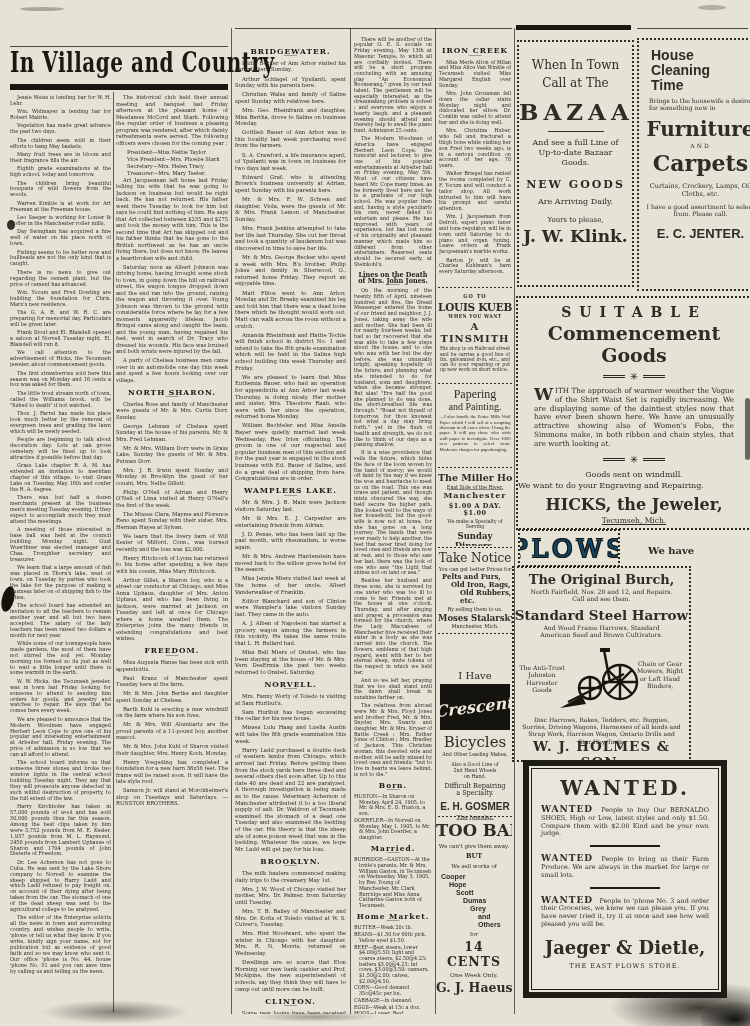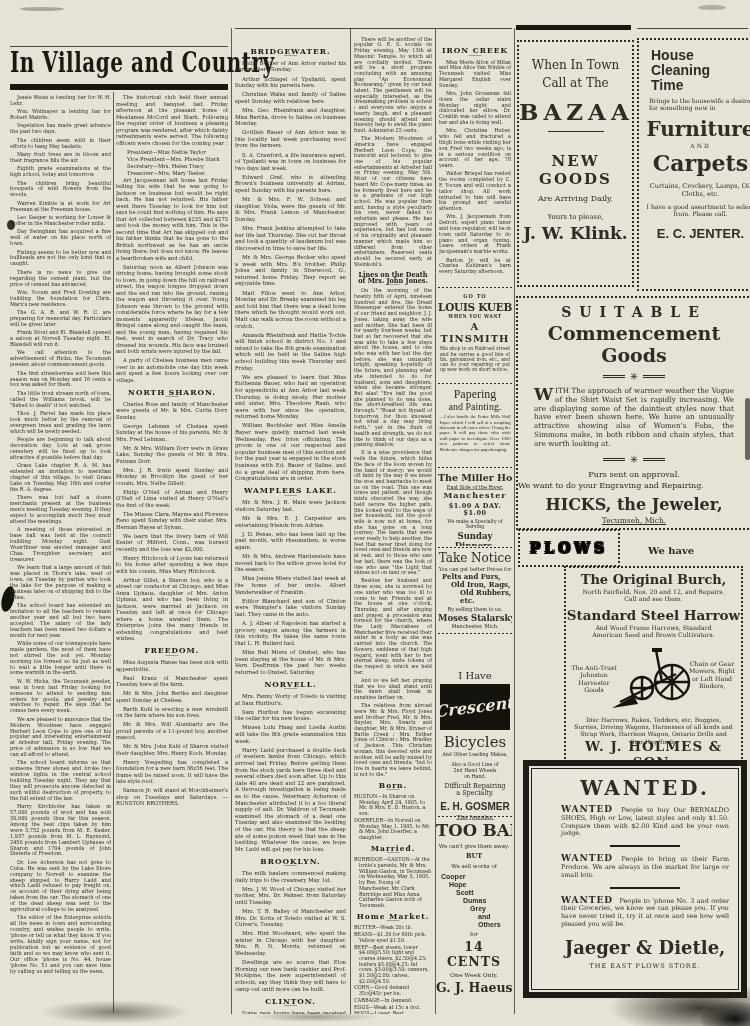"And see a full Line" div.bz-body { html: none -> <div>And see a full Line of Up-to-date Bazaar Goods.</div> }
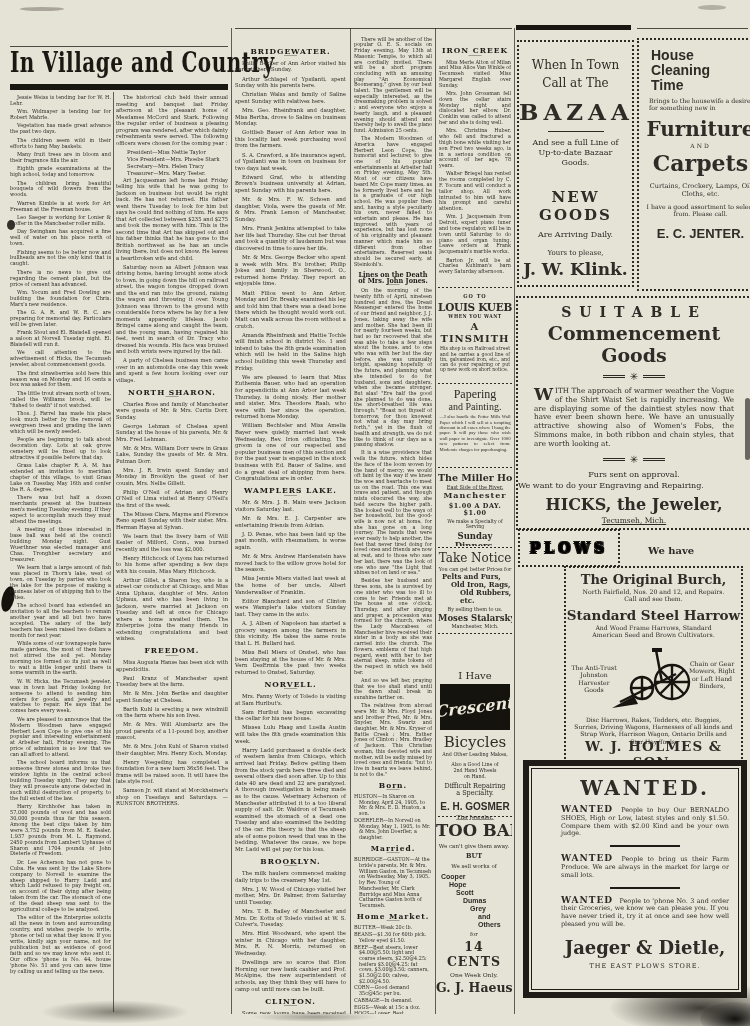"NEW GOODS" .bz-new { font-size: 15px -> 11px; margin: 20px 0 4px -> 10px 0 4px }
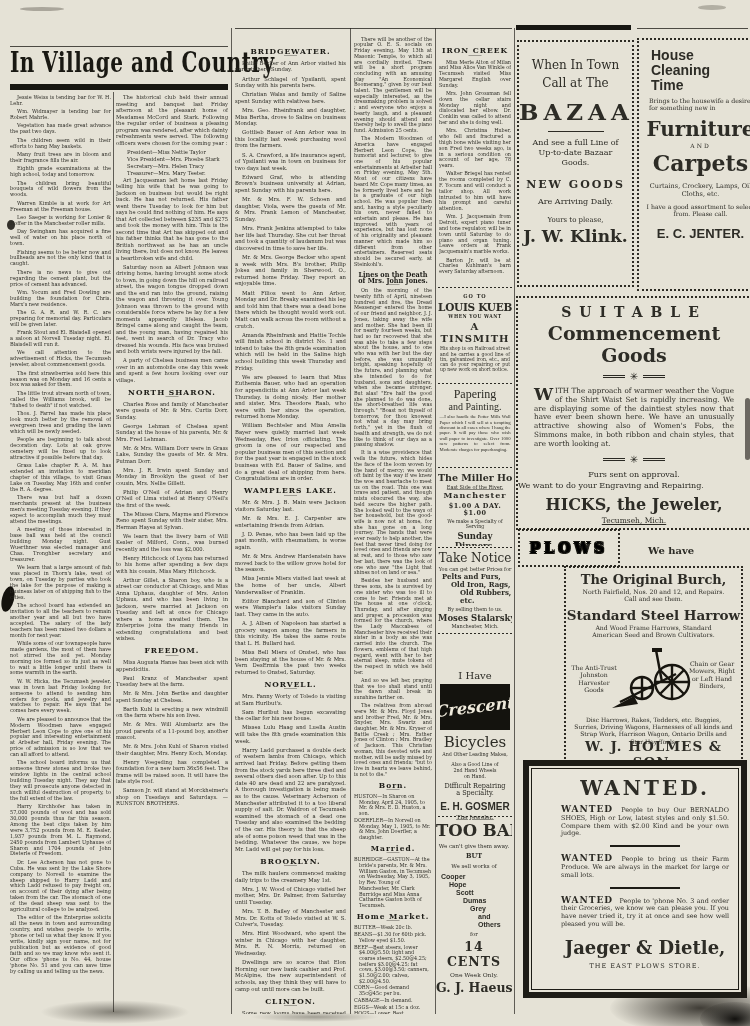"Furs sent on approval." div.cm-appr { text: Furs sent on approval -> Goods sent on windmill }
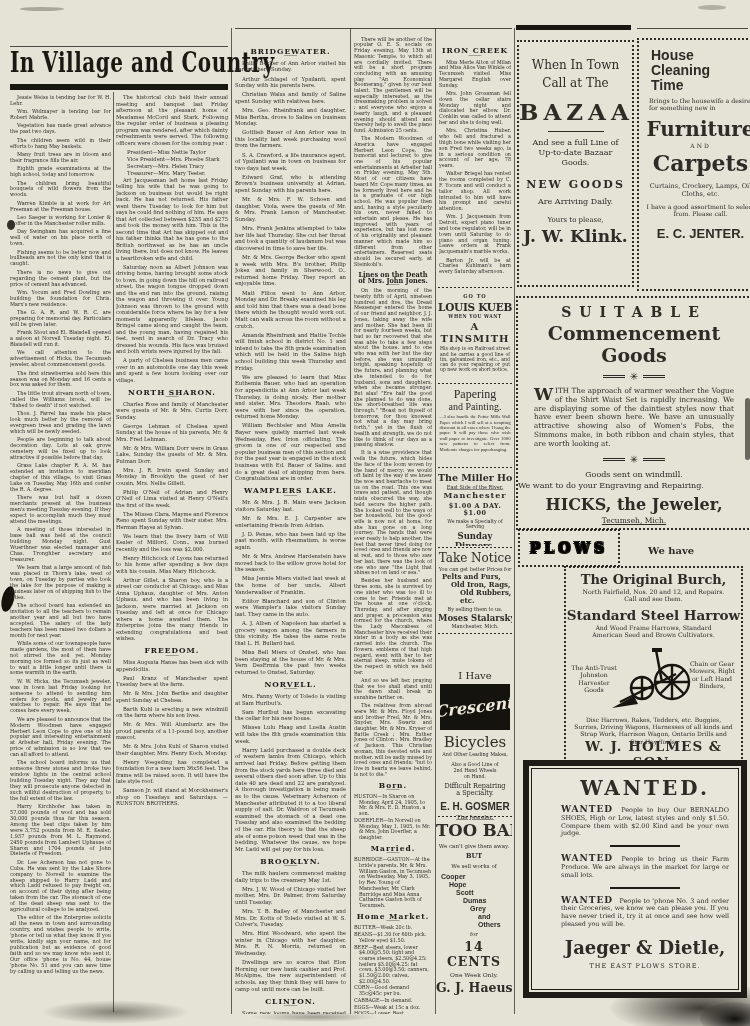"PLOWS" .pl-title { color: #000000 -> #0c4a6e; font-size: 14px -> 25px; font-weight: bold -> normal }
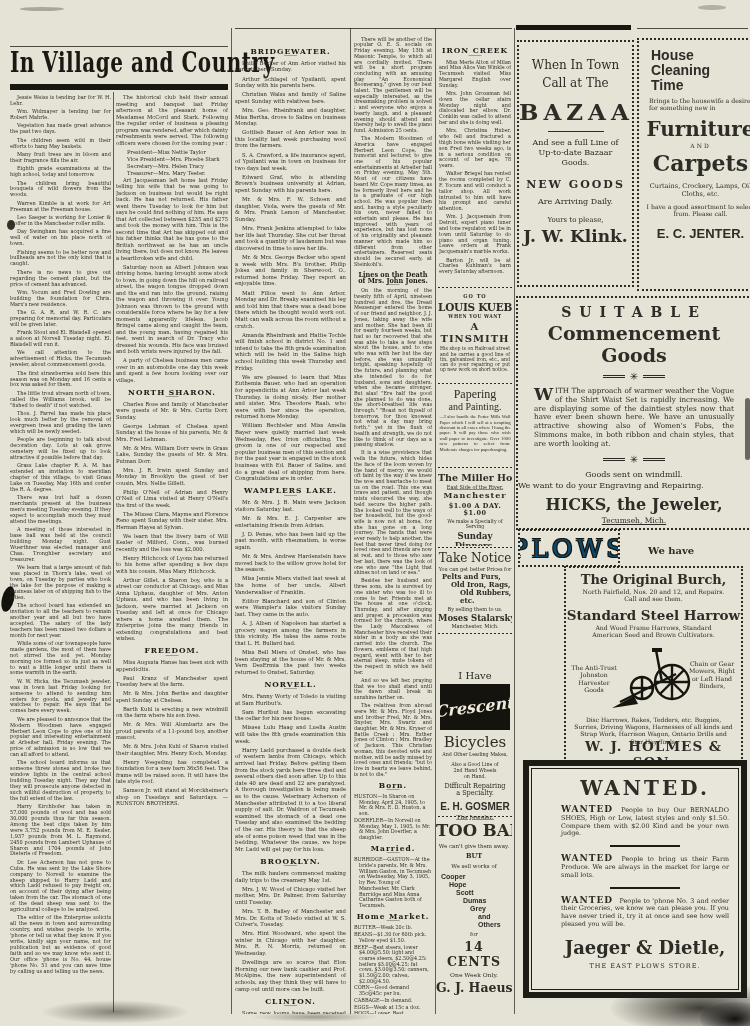"The Original Burch," div.box { left: 564px -> 512px }
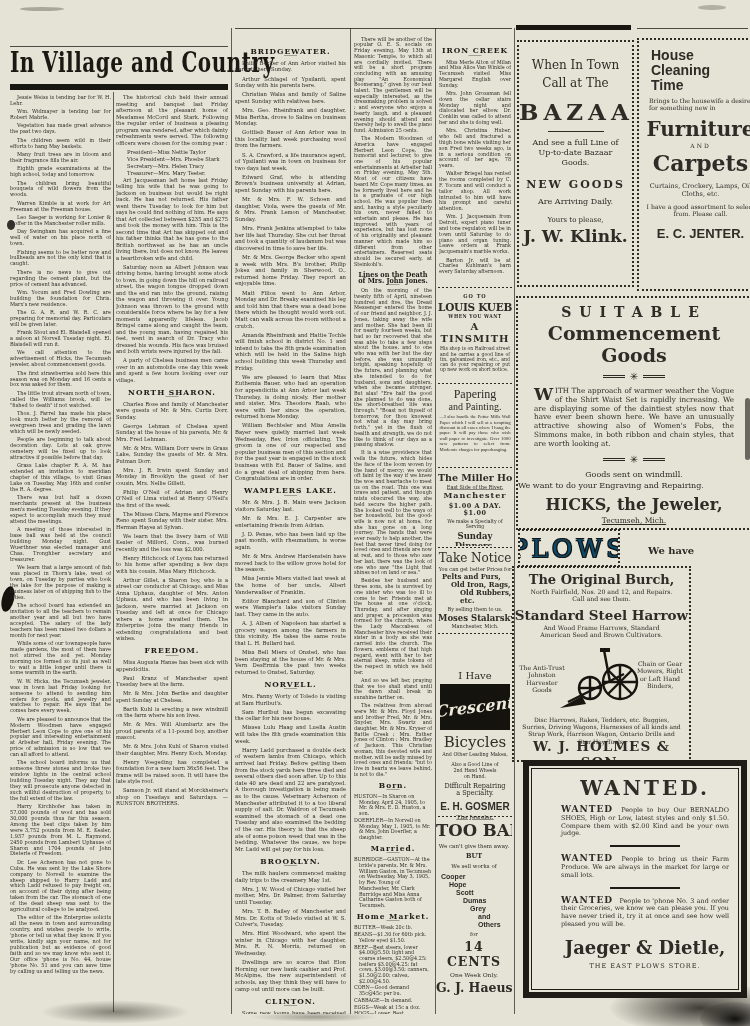"WANTED." div.box { padding-left: 20px -> none }
